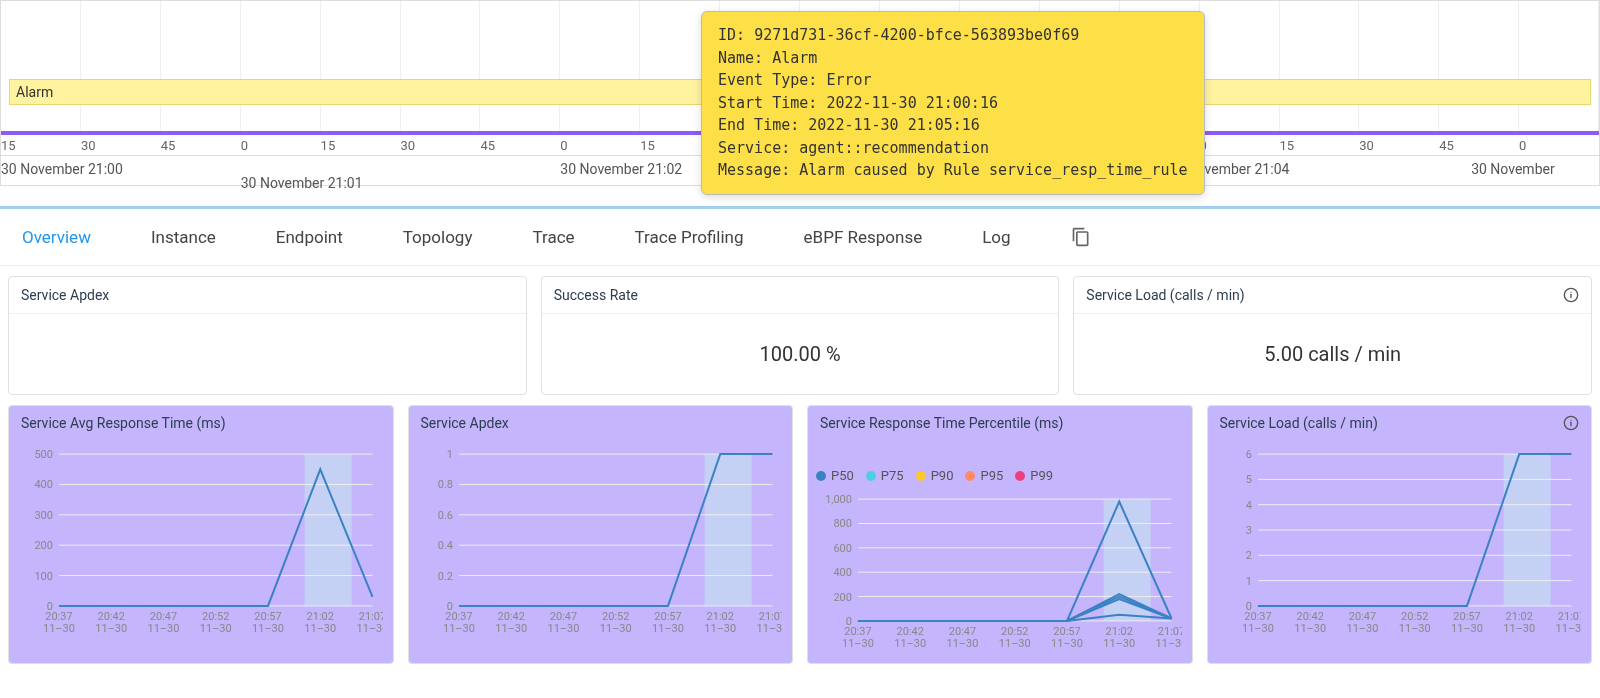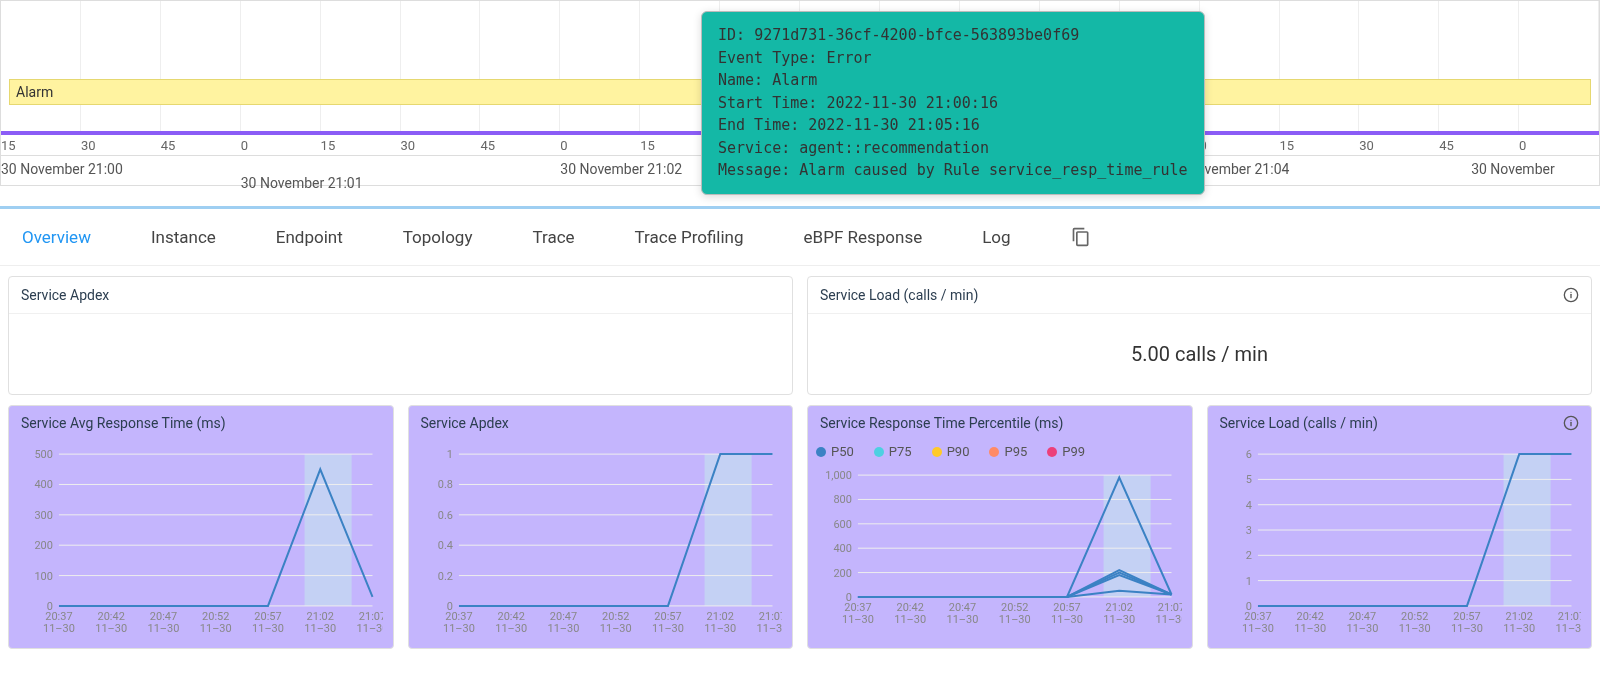"ID: 9271d731-36cf-4200-bfce-563893be0f69" .tooltip { background: #14b8a6 -> #fde047 }
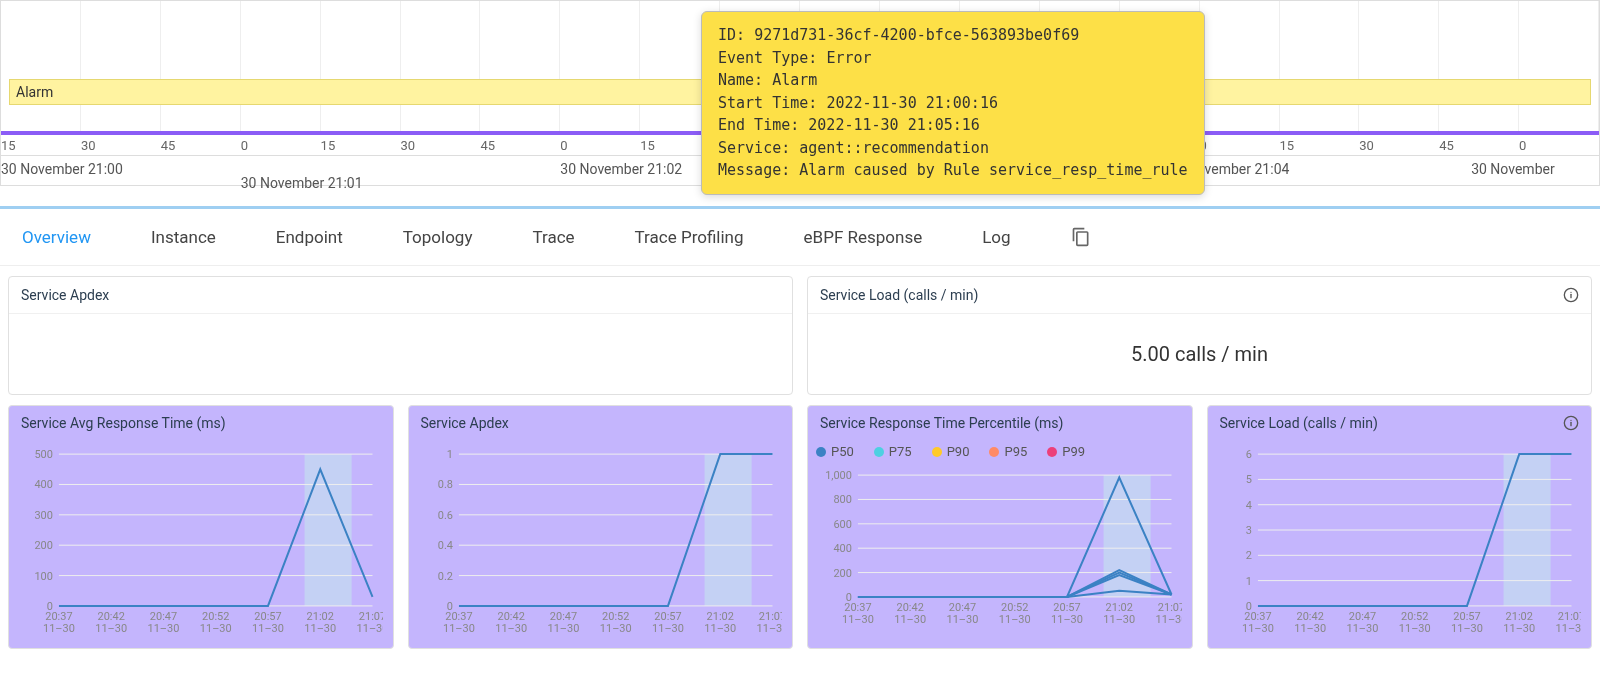"Event Type: Error" div { order: before "Name: Alarm" -> after "Name: Alarm" }
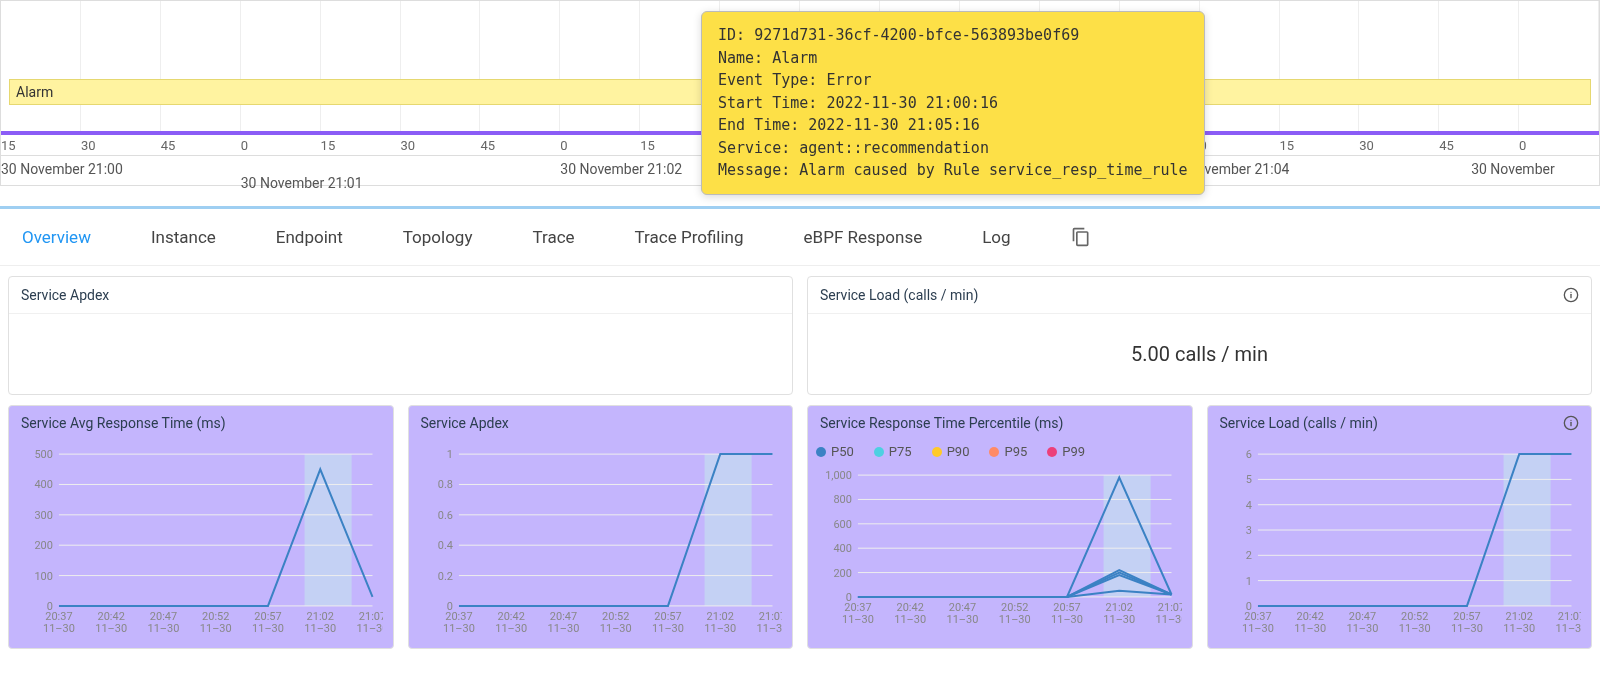"Success Rate" div.card { html: none -> <div> <div> <span>Success Rate</span> </div> <div>100.00 %</div> </div> }
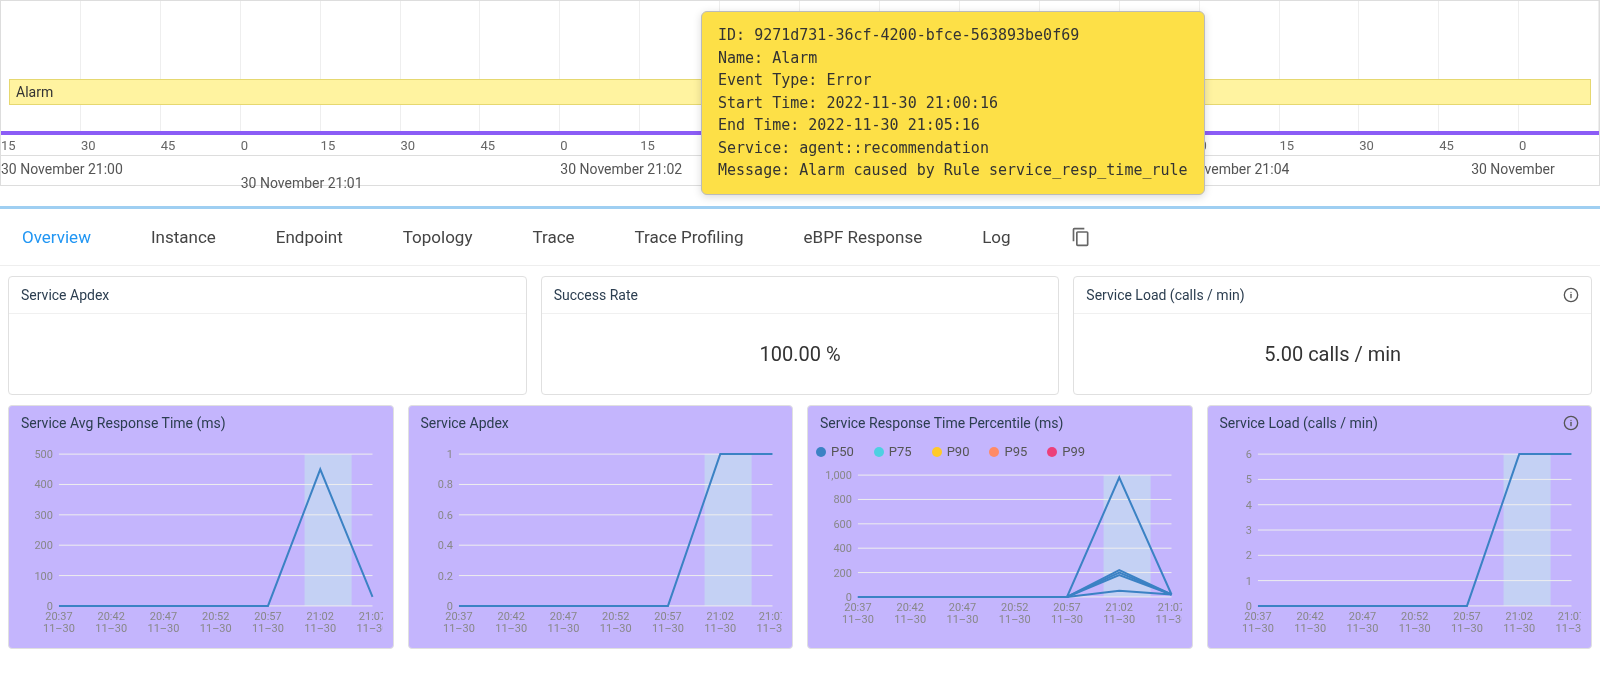"P50" .legend { gap: 20px -> 12px; margin-top: none -> 24px }
